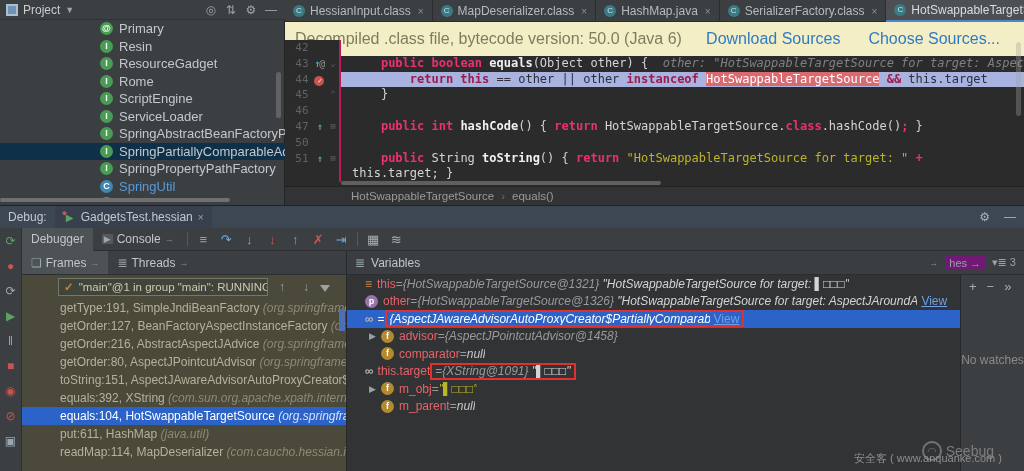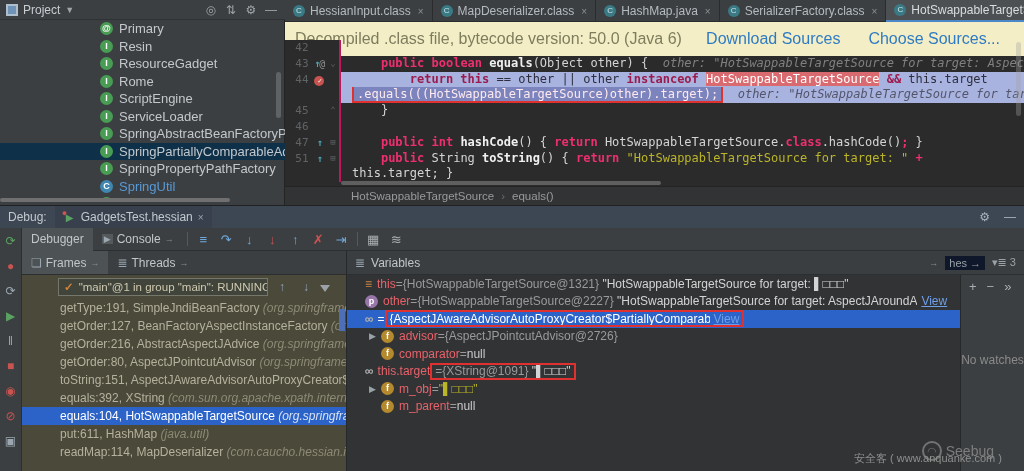".equals(((HotSwappableTargetSource)other" div.code-line { html: <div><div><span></span><span></span><span></span></div><div><span><span>.equals(((HotSwappableTargetSource)other).target);</span></span><span> </span><span>other: "HotSwappableTargetSource for tar</span></div></div> -> none }
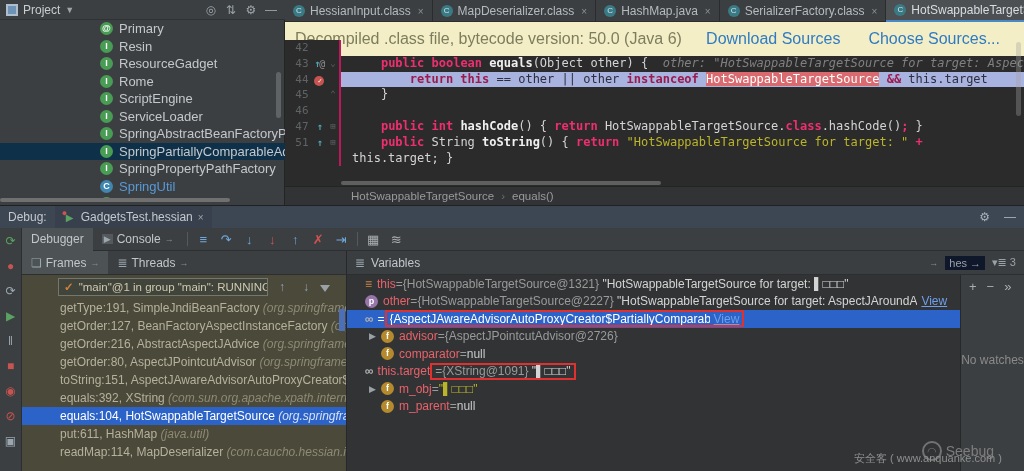"50" div.code-line { html: none -> <div><div><span>50</span><span></span><span></span></div><div></div></div> }
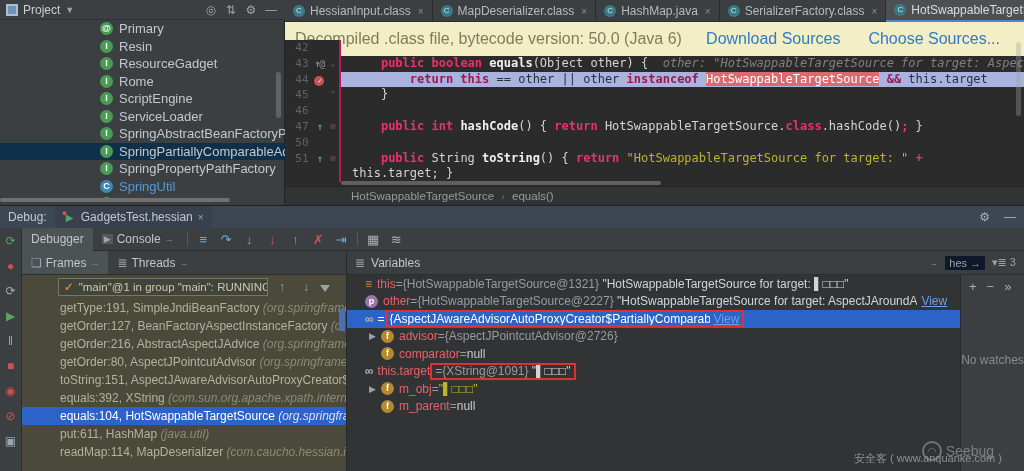"hes →" #variables-header .right .mini-tab { background: #0f172a -> #701a75 }
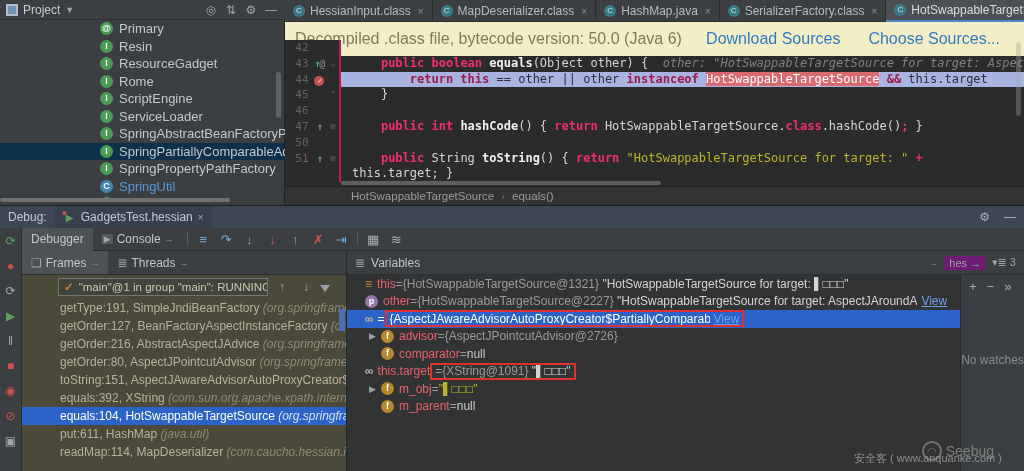"{HotSwappableTargetSource@1321}" .var-row .vtrunc { font-style: none -> italic }
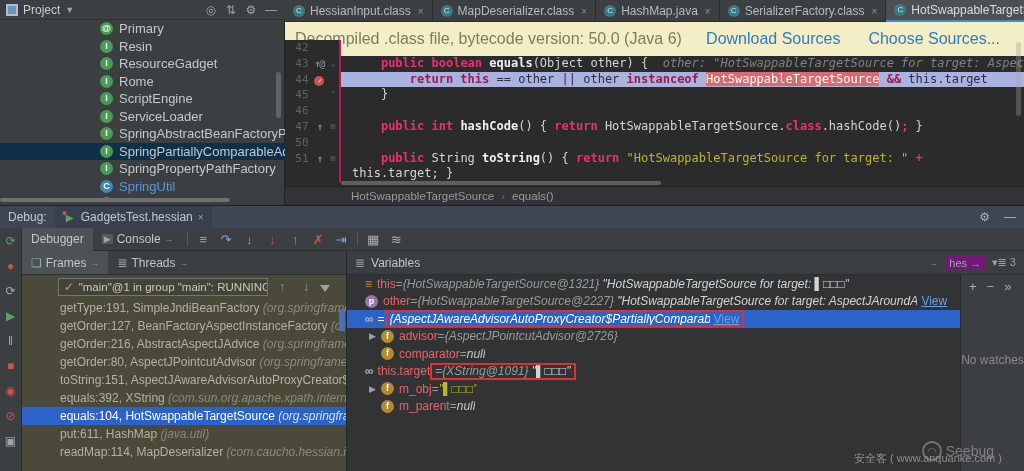"{HotSwappableTargetSource@2227}" span.vref { text: HotSwappableTargetSource@2227 -> HotSwappableTargetSource@1326 }
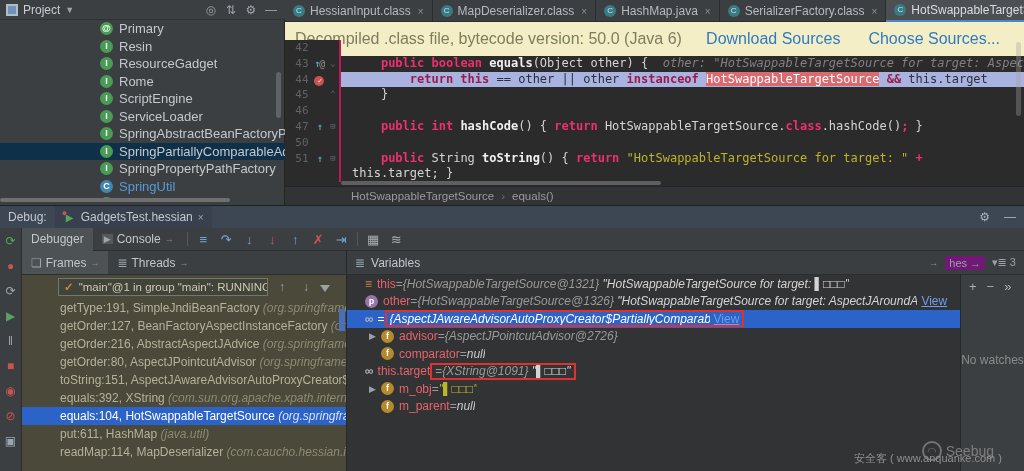"{AspectJPointcutAdvisor@2726}" span.vref { text: AspectJPointcutAdvisor@2726 -> AspectJPointcutAdvisor@1458 }
